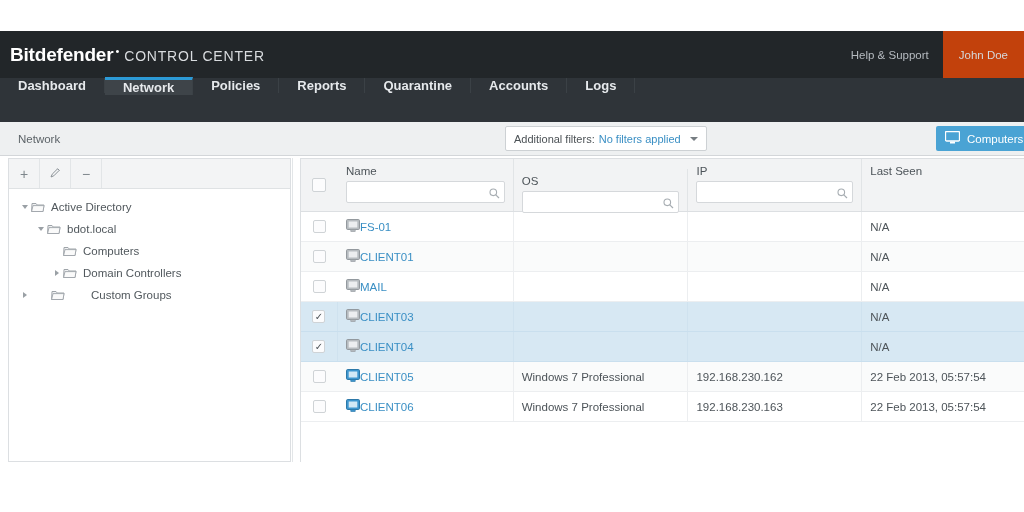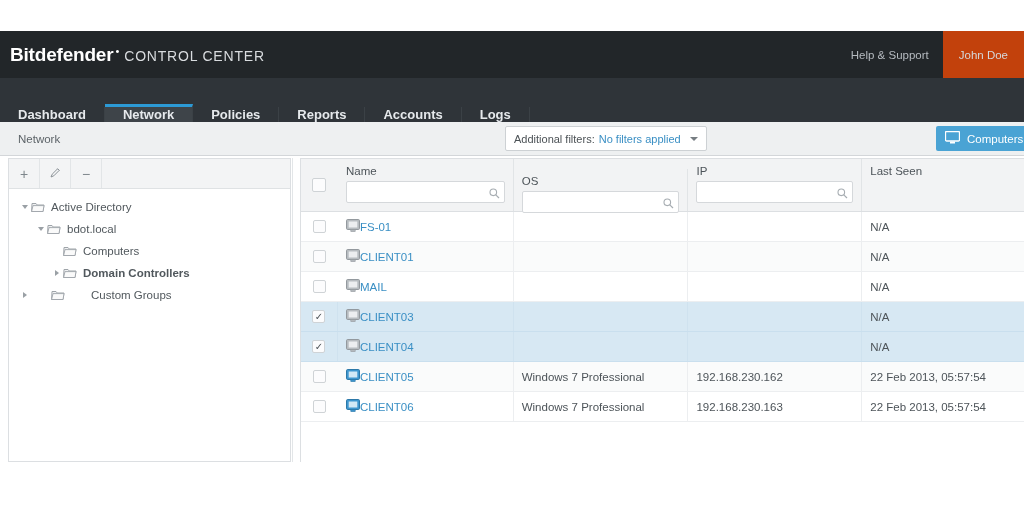"Dashboard" .nav-bar { align-items: flex-end -> flex-start }
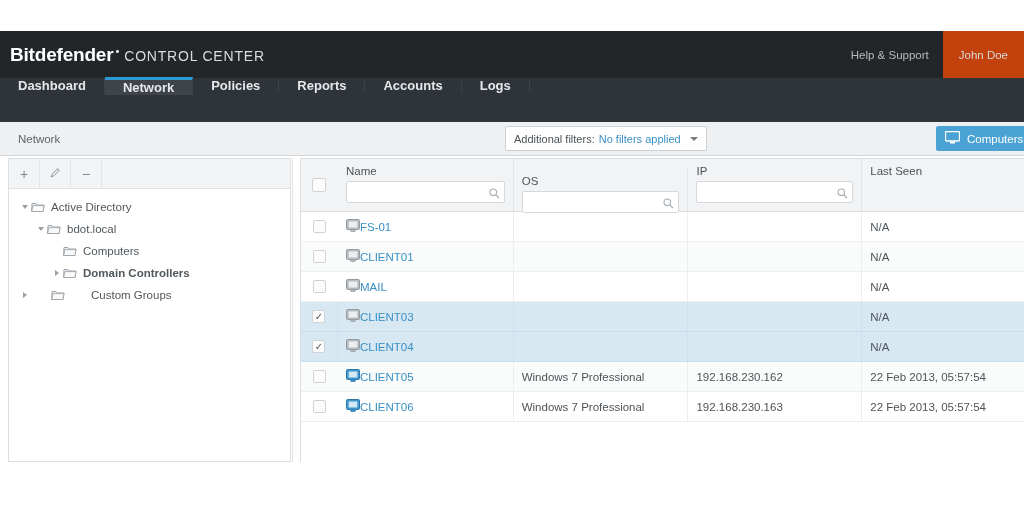"Quarantine" div.nav-item { html: none -> <div> <span>Quarantine</span> </div> }
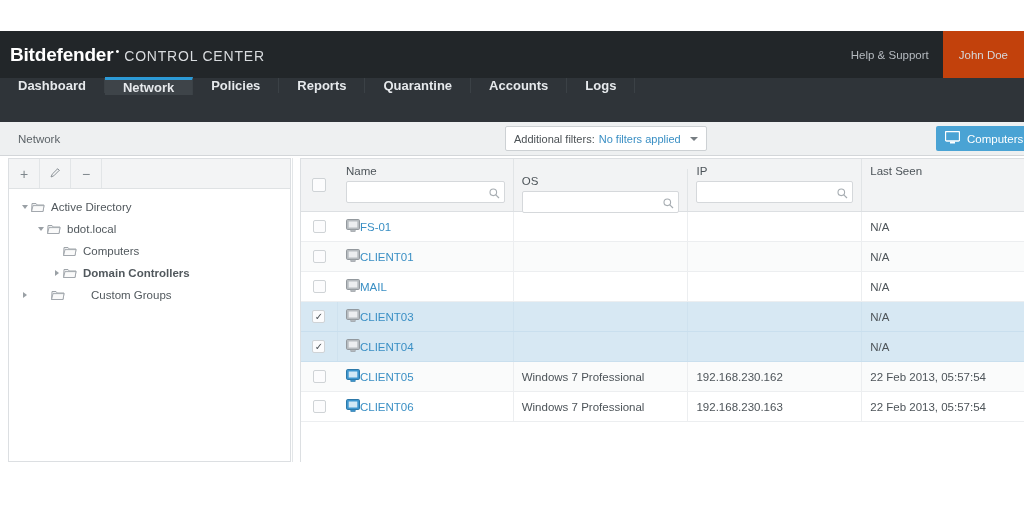"Domain Controllers" div.tree-node { font-weight: bold -> none }
